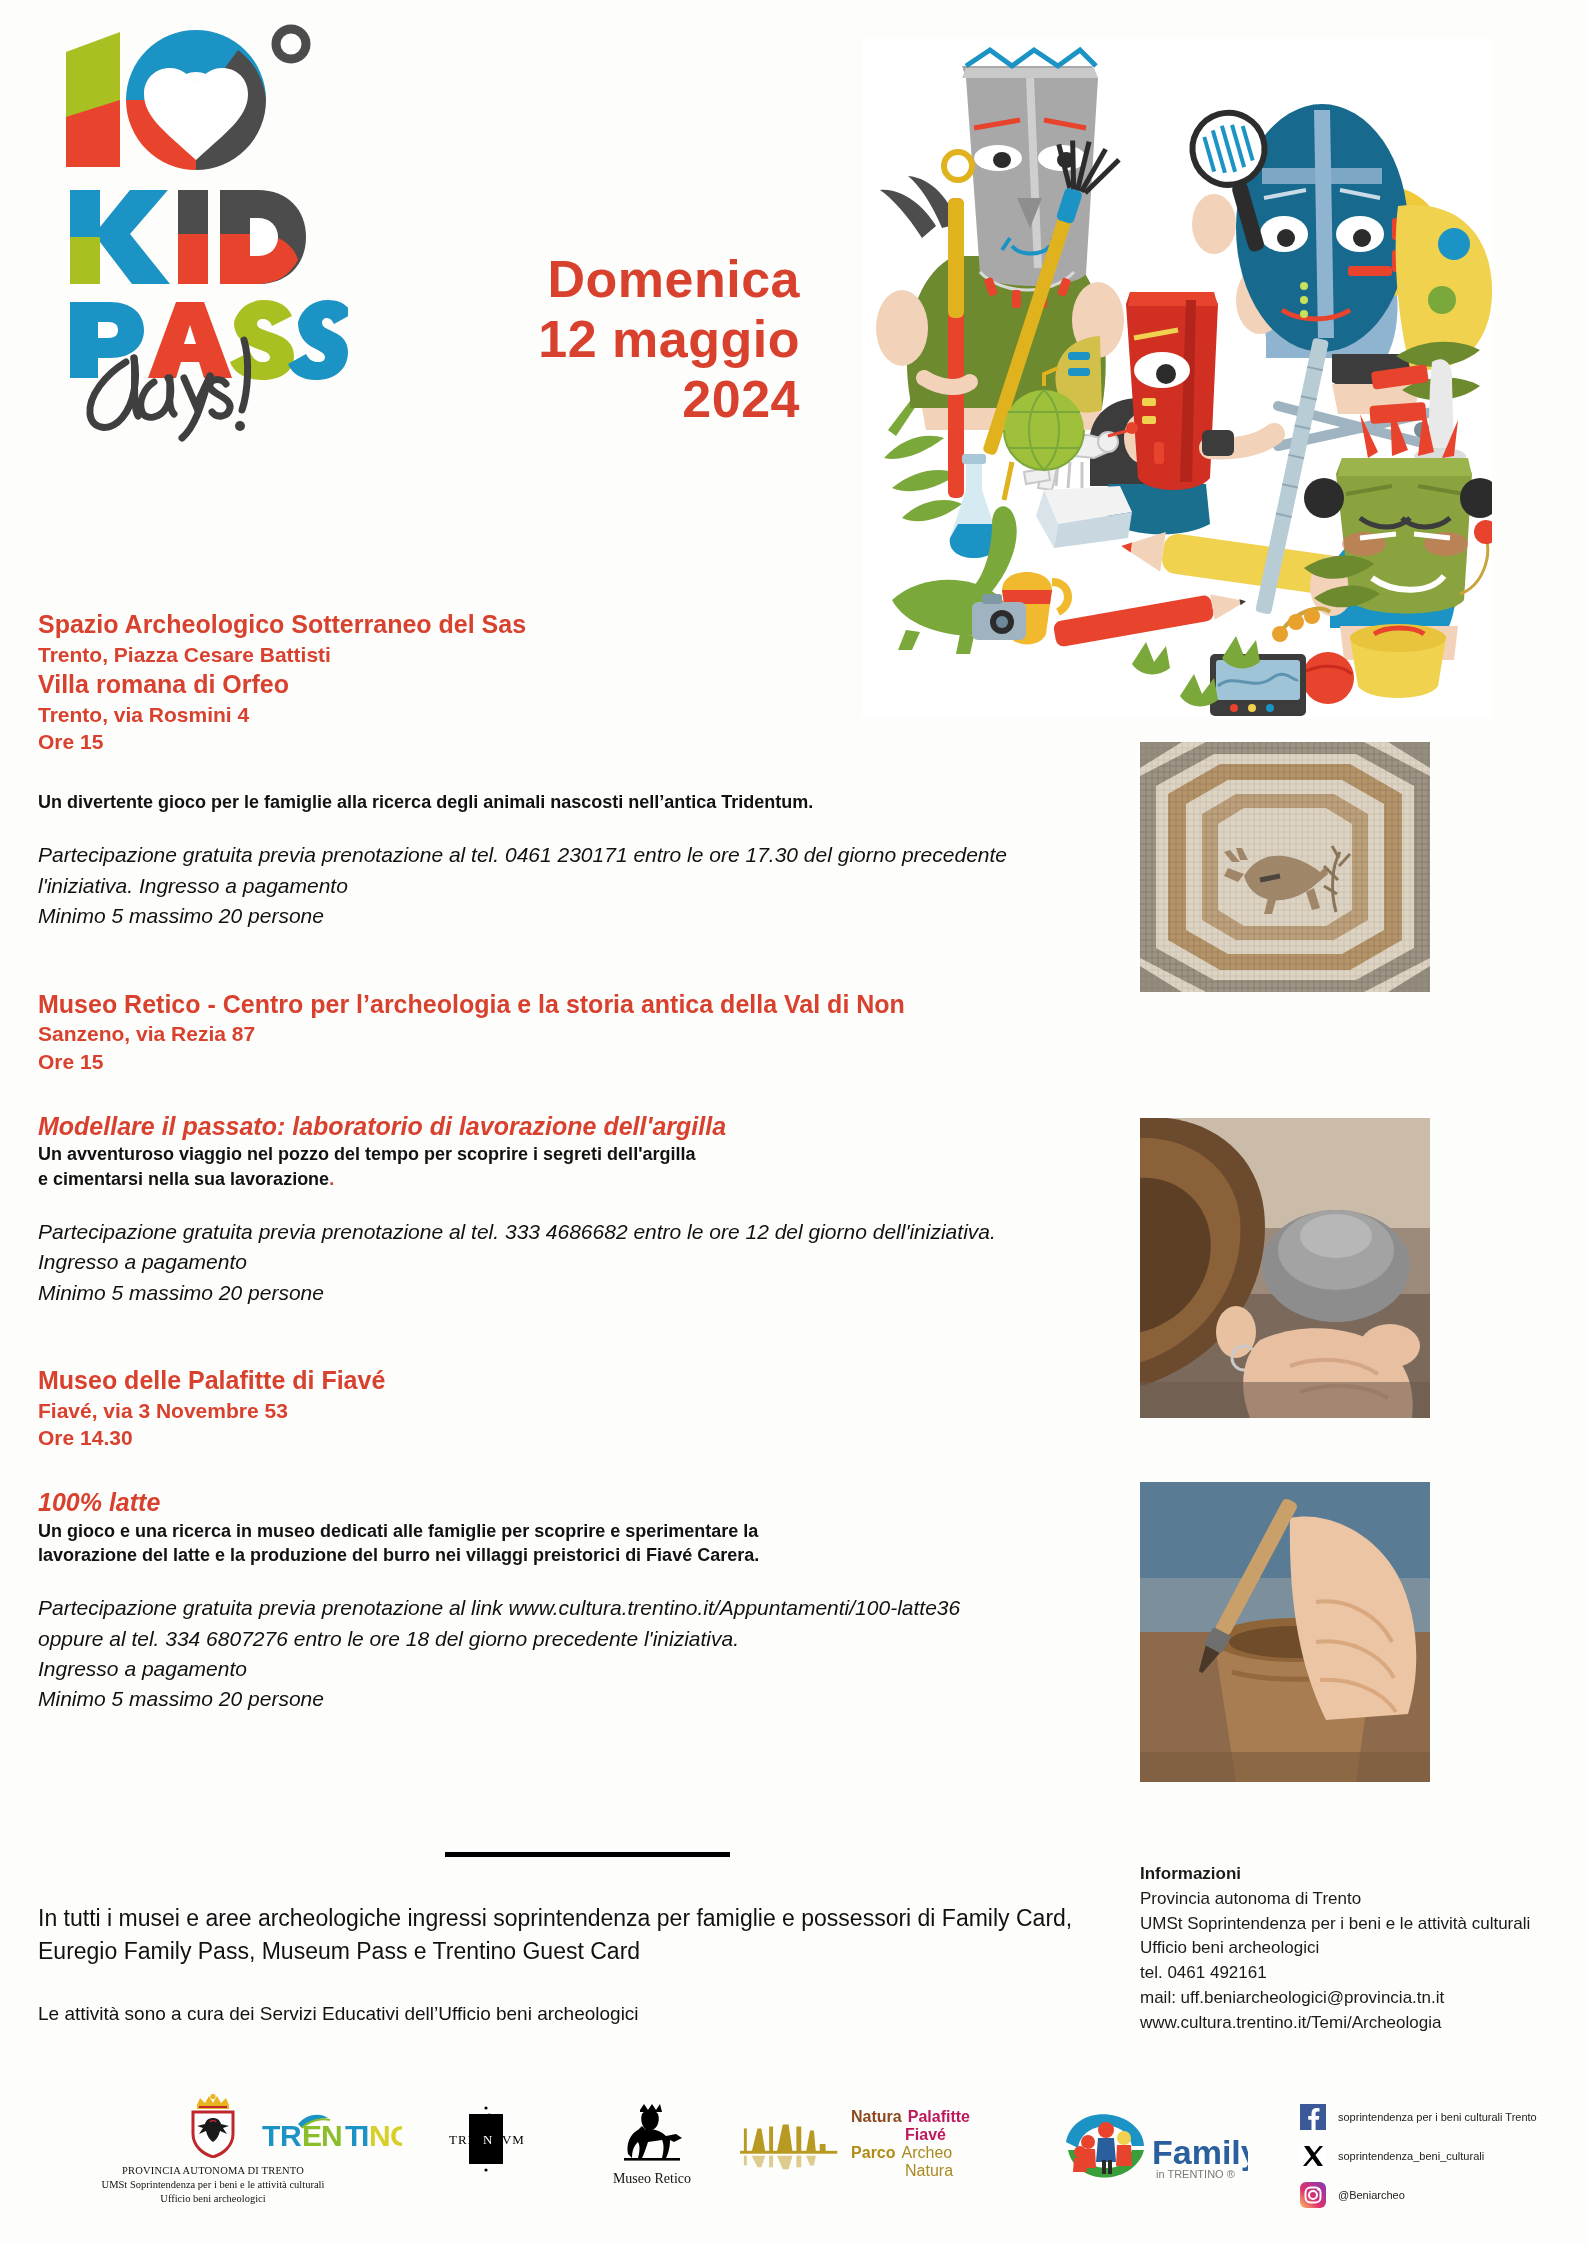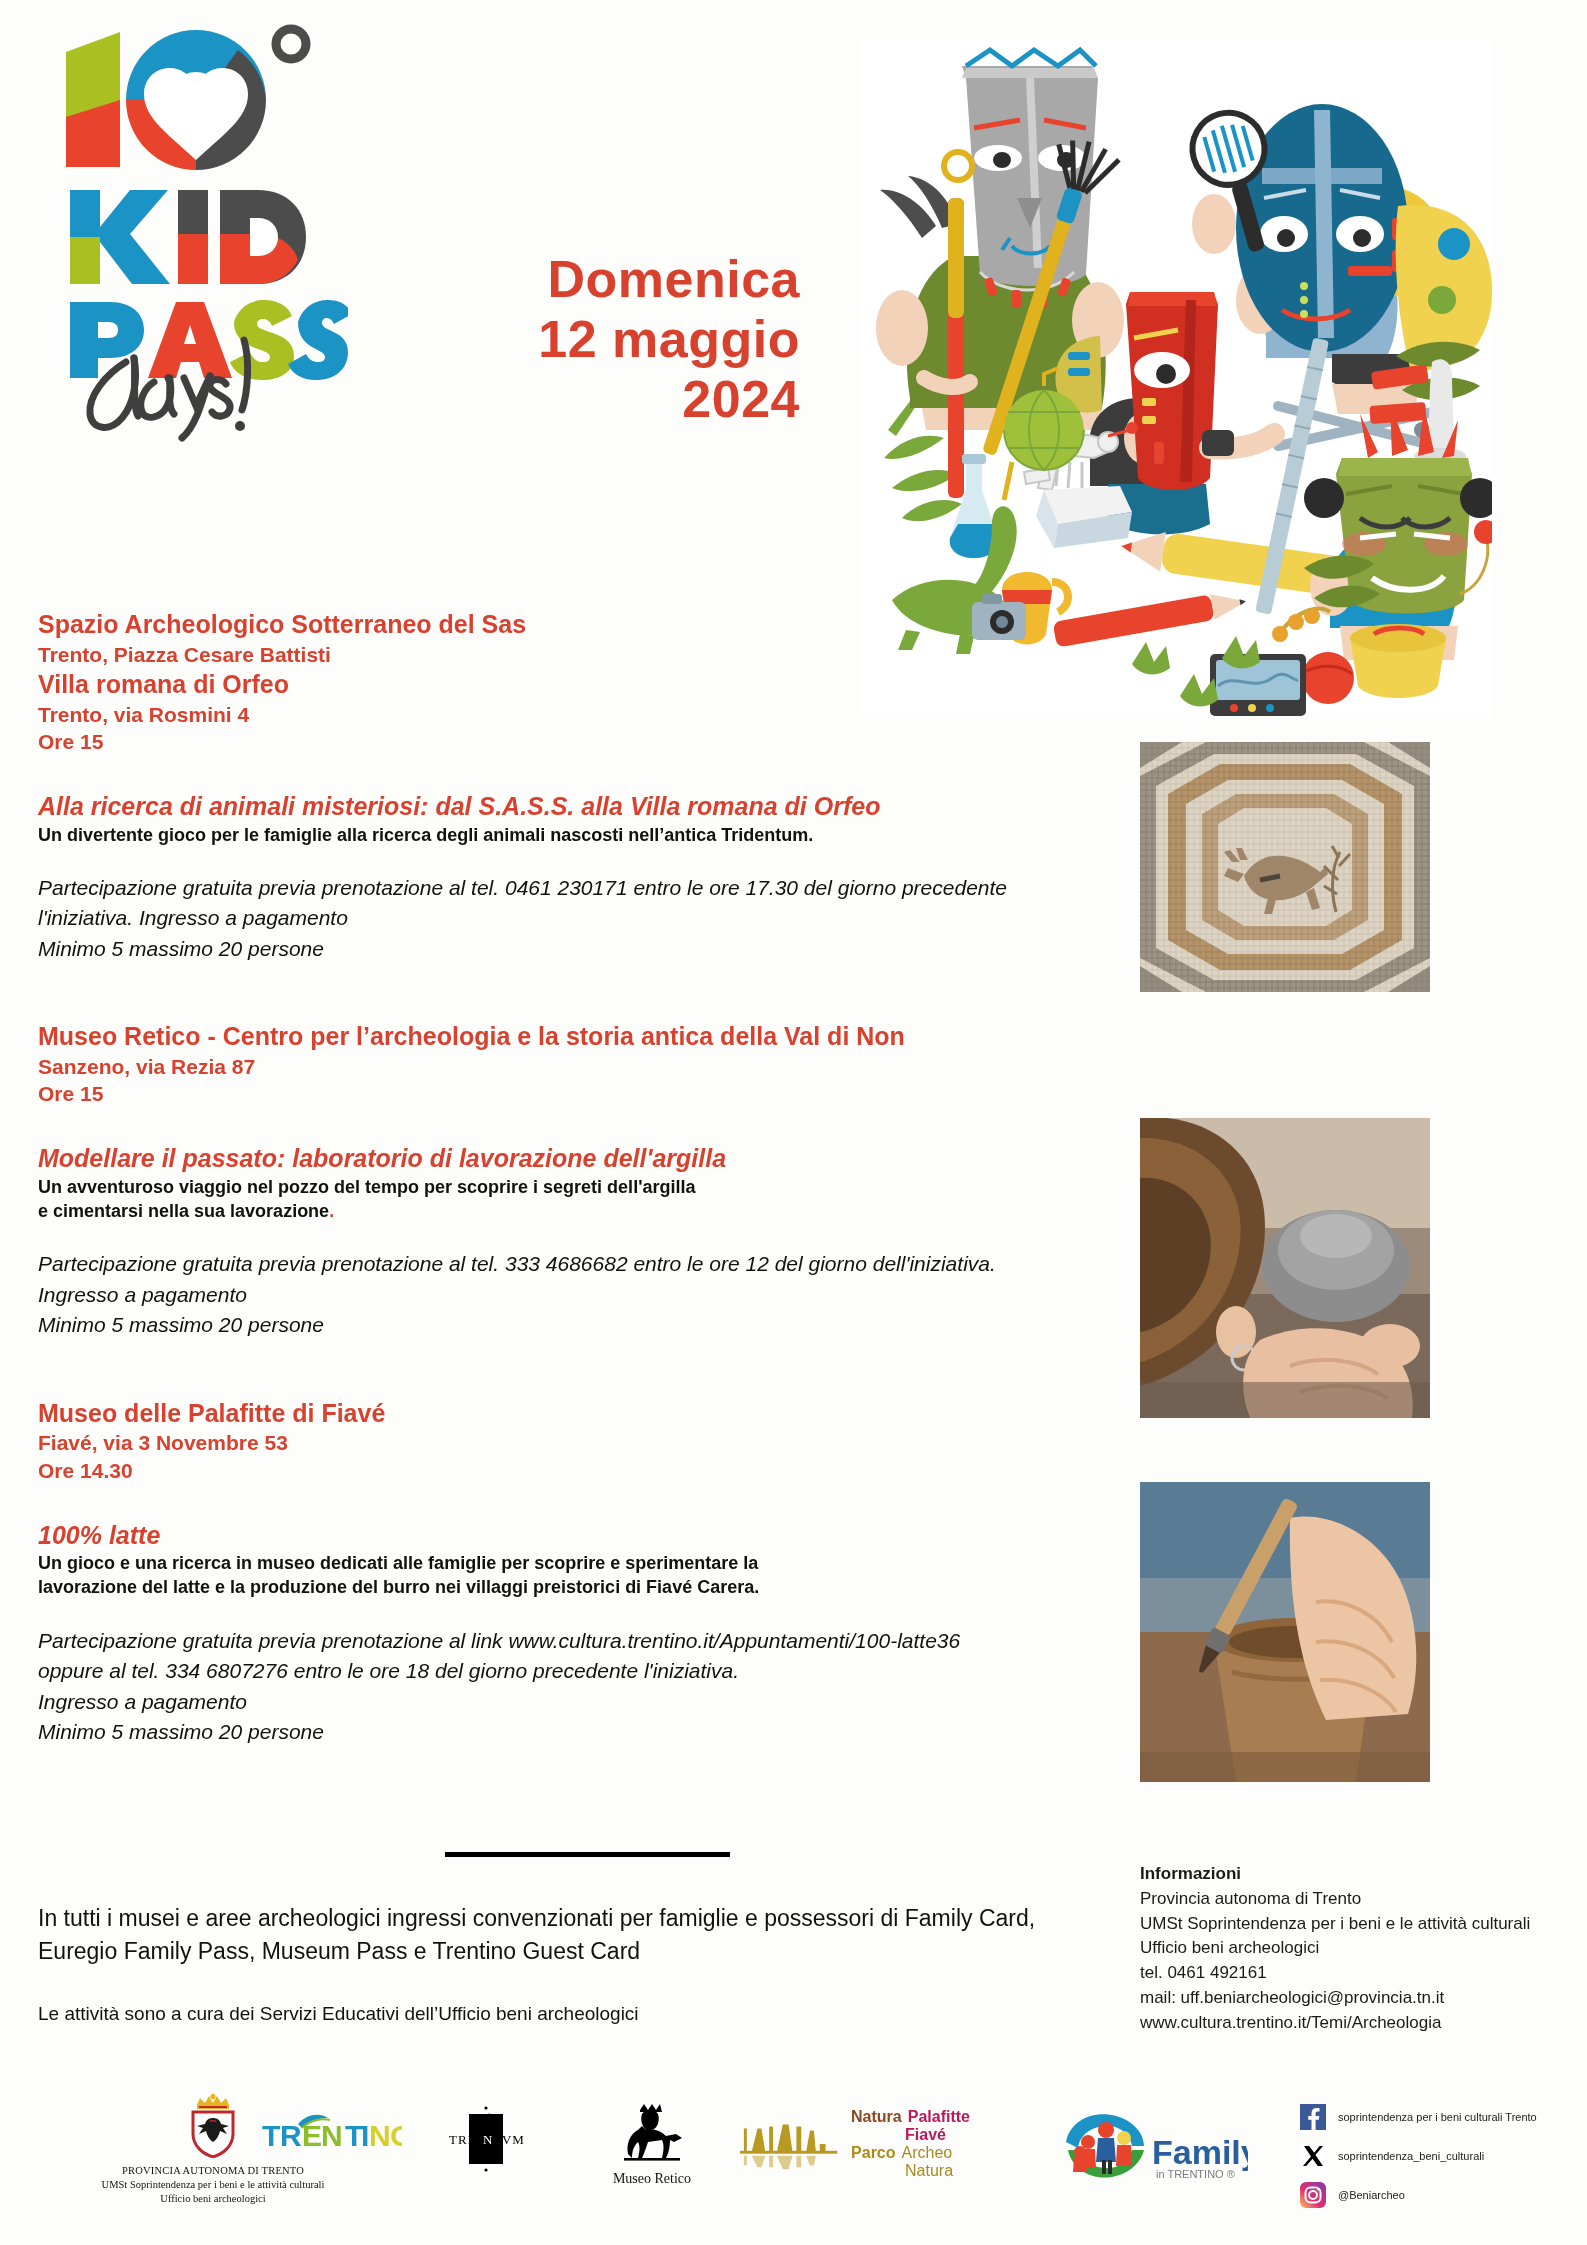"Alla ricerca di animali misteriosi:" p.activity-title { html: <p>Alla ricerca di animali misteriosi: dal S.A.S.S. alla Villa romana di Orfeo</p> -> none }
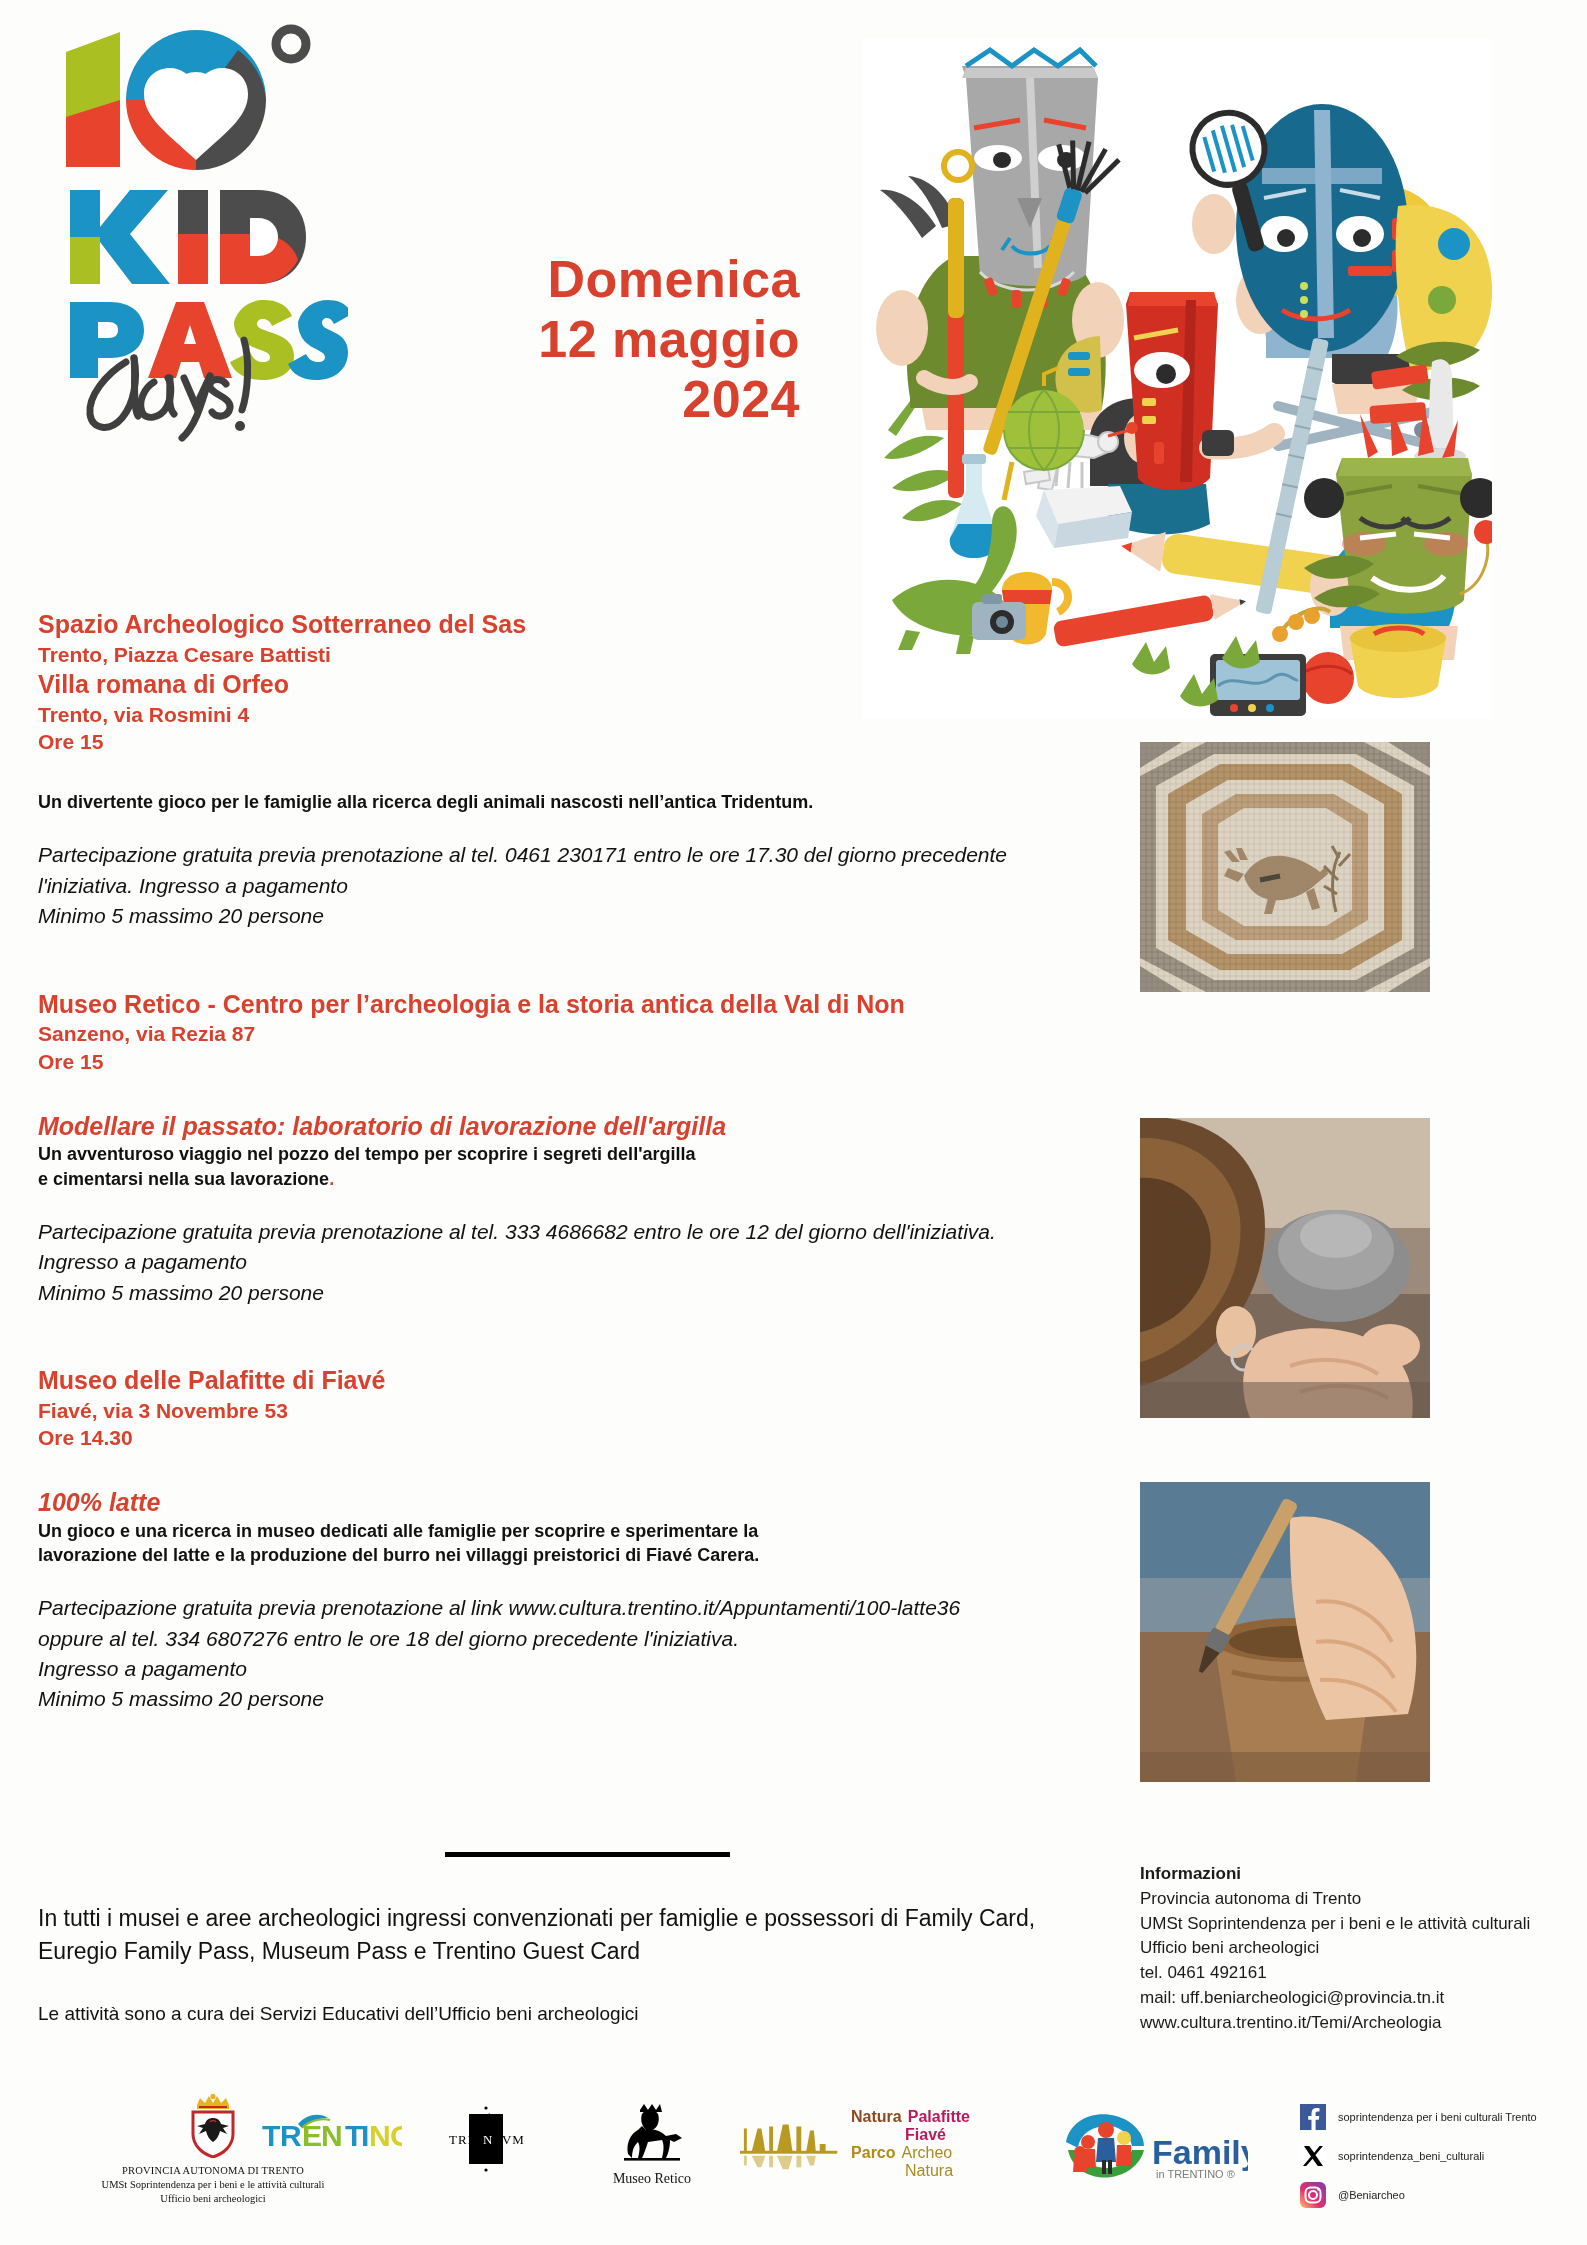"In tutti i musei e" p.footer-main { text: archeologici ingressi convenzionati -> archeologiche ingressi soprintendenza }
